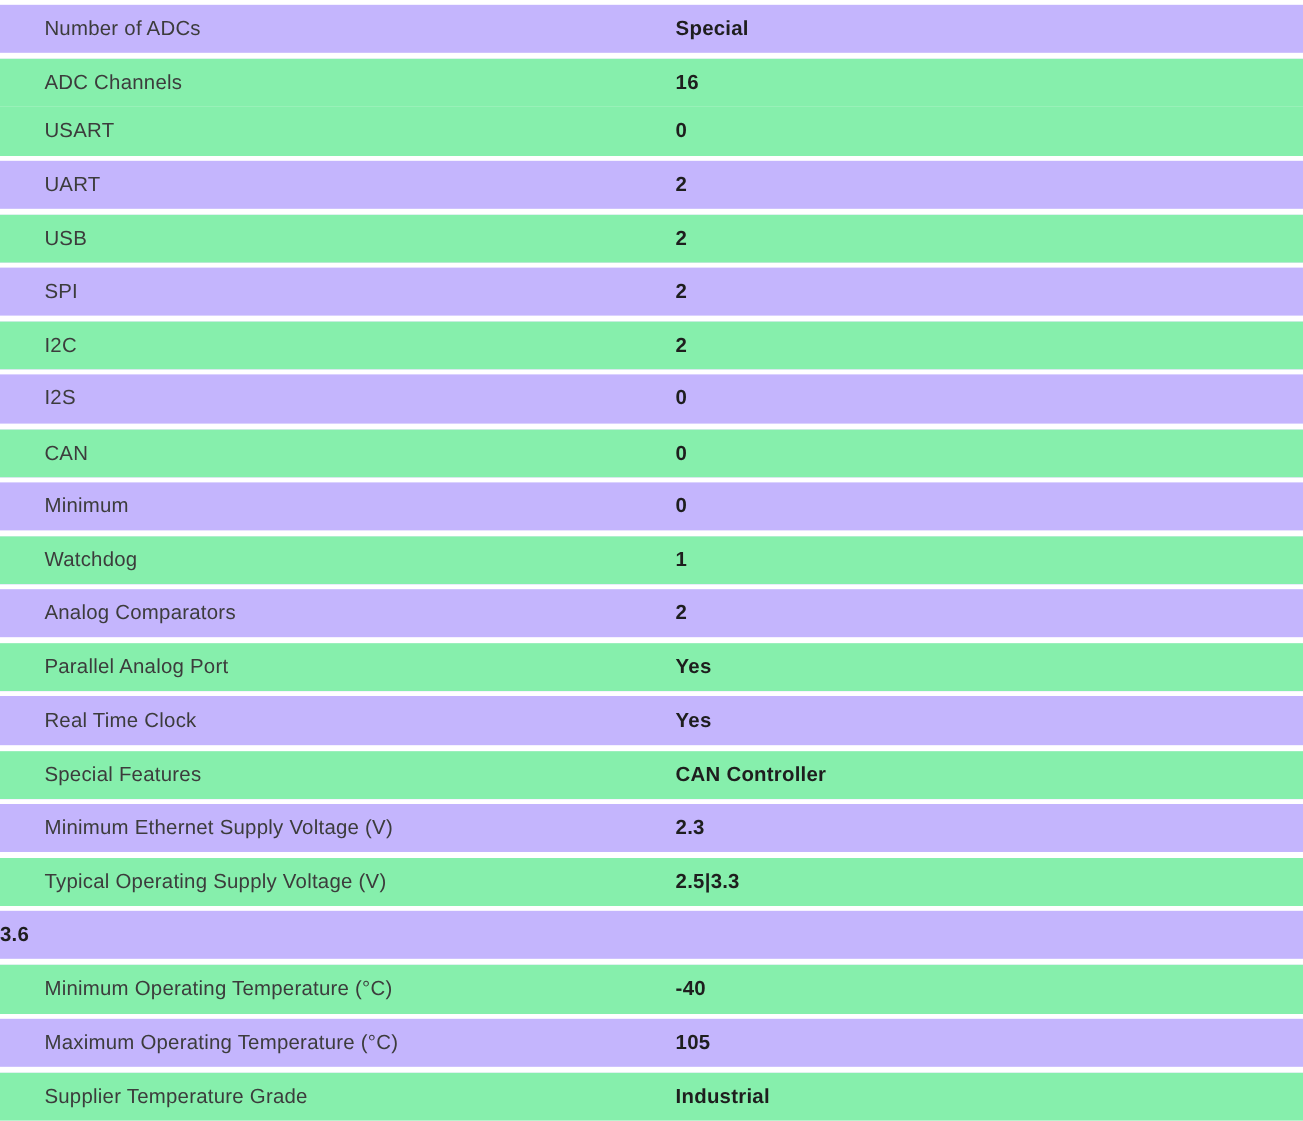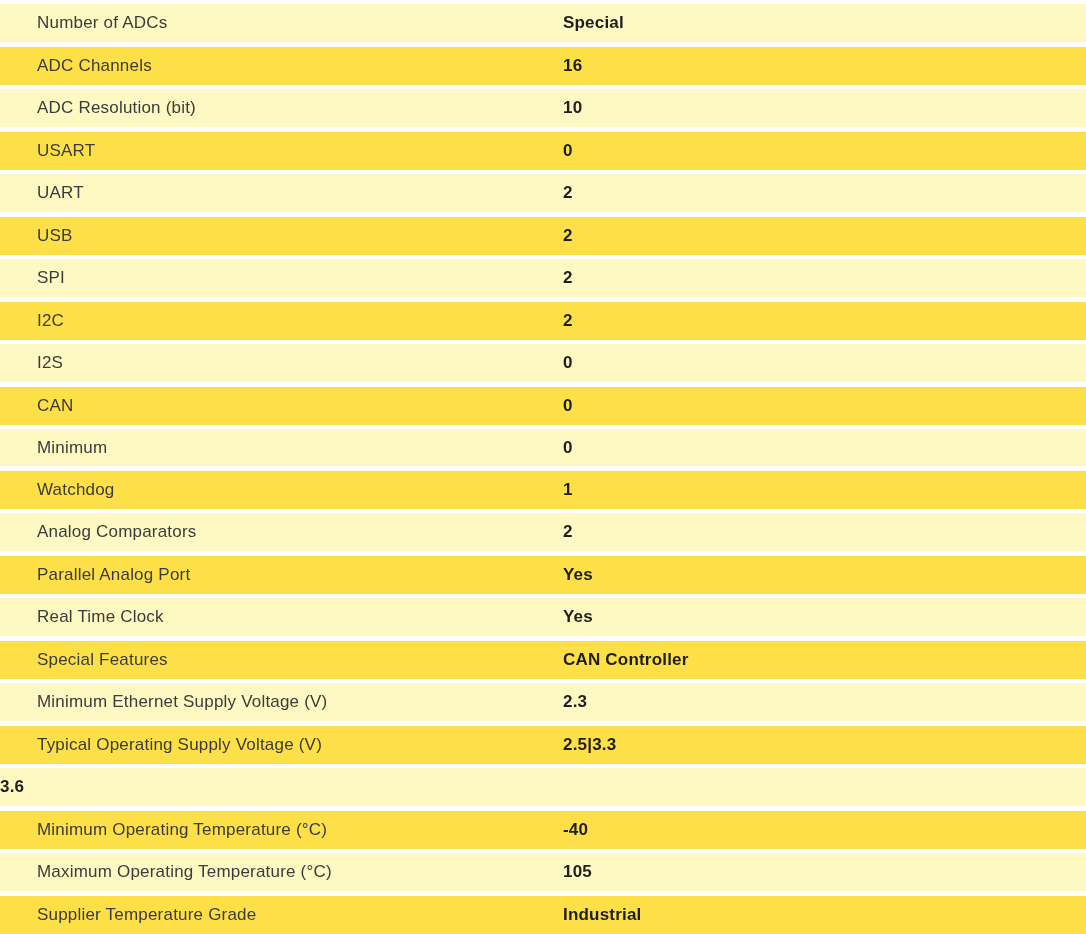"Number of ADCs" .spec-row.alt { background: #fef9c3 -> #c4b5fd }
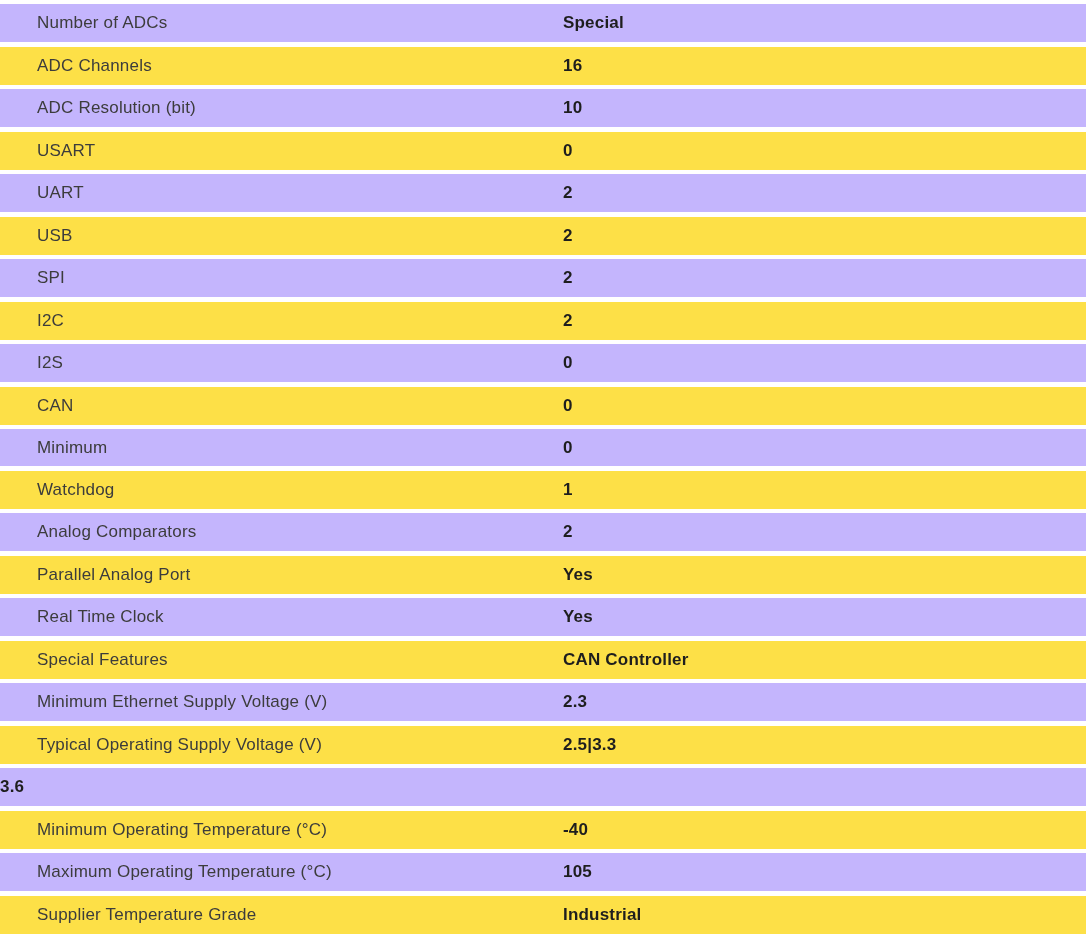"ADC Channels" .spec-row { background: #fde047 -> #86efac }
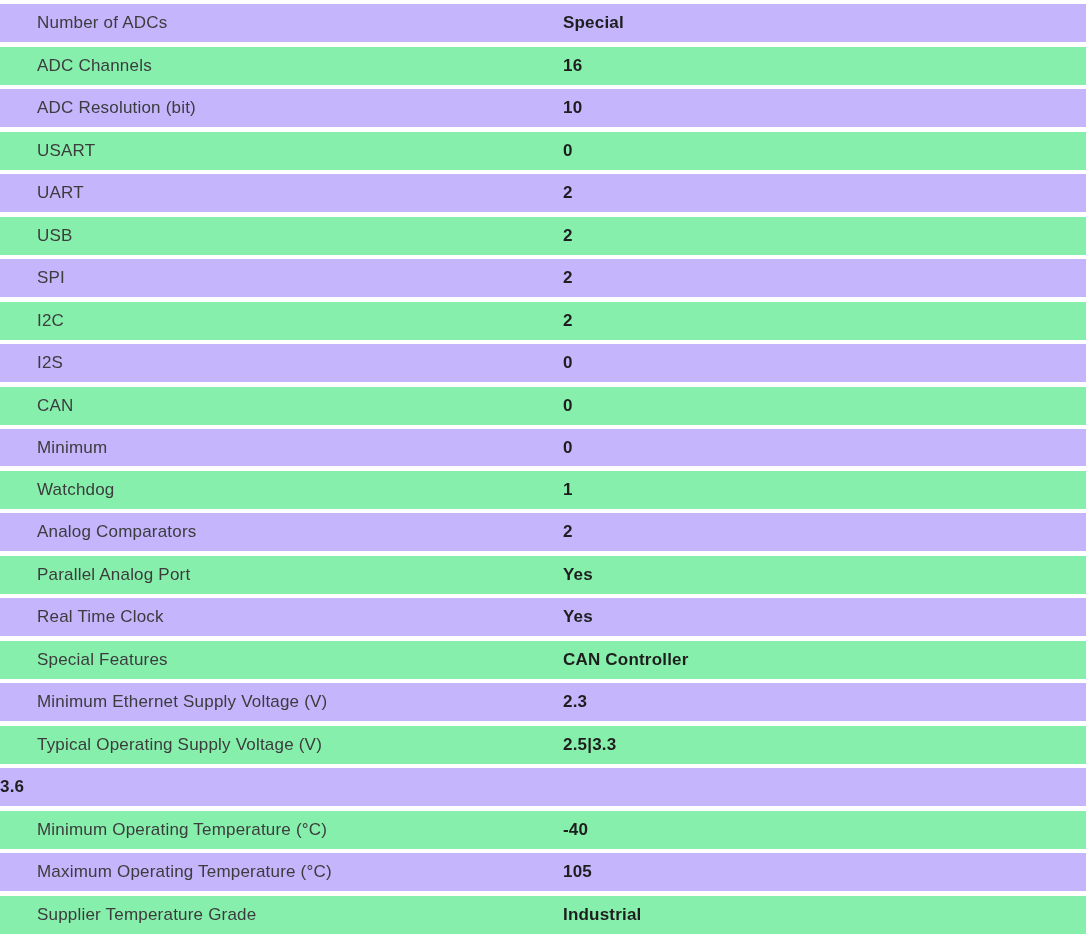"ADC Resolution (bit)" div.spec-row { html: <div> <div>ADC Resolution (bit)</div> <div>10</div> </div> -> none }
